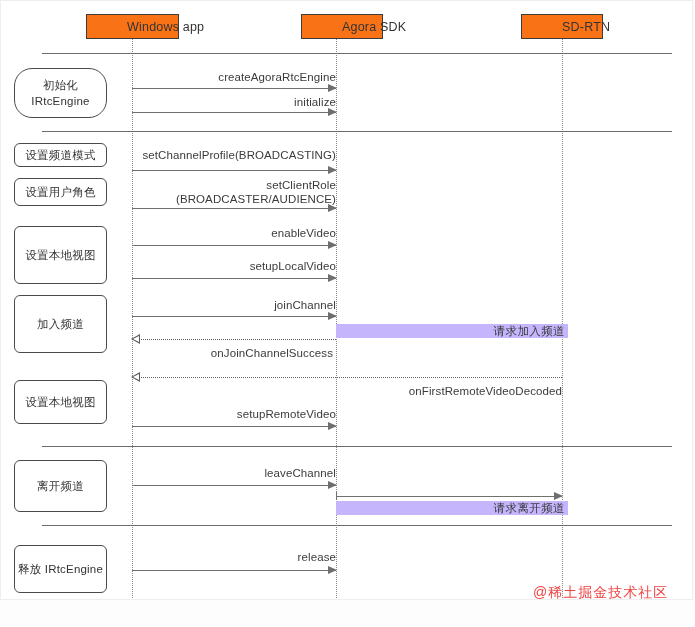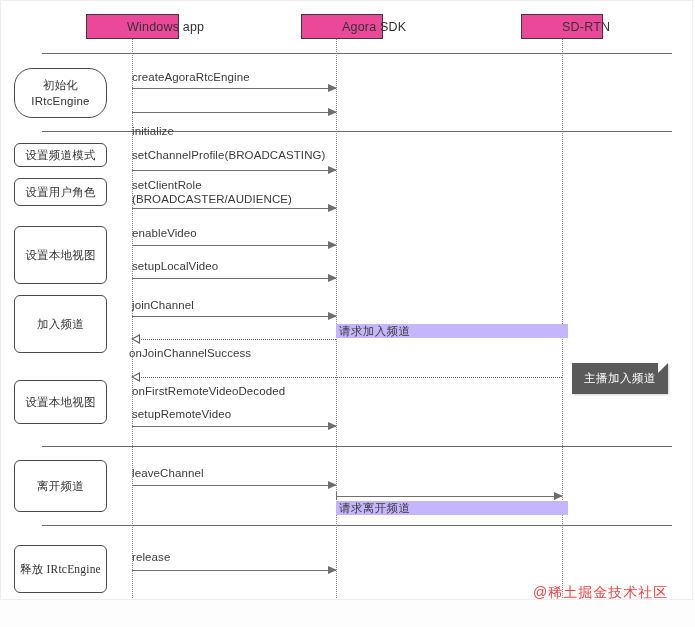"Windows app" .participant { background: #ec4899 -> #f97316 }
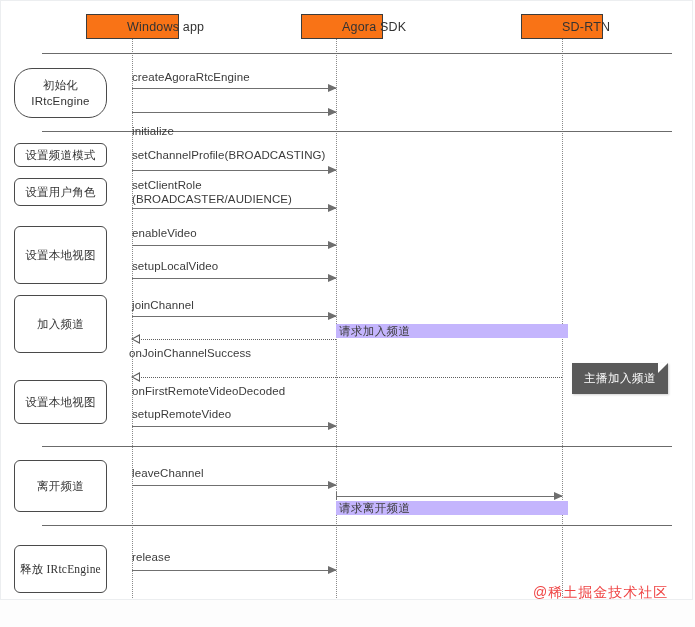"createAgoraRtcEngine" .msg-label { text-align: left -> right }
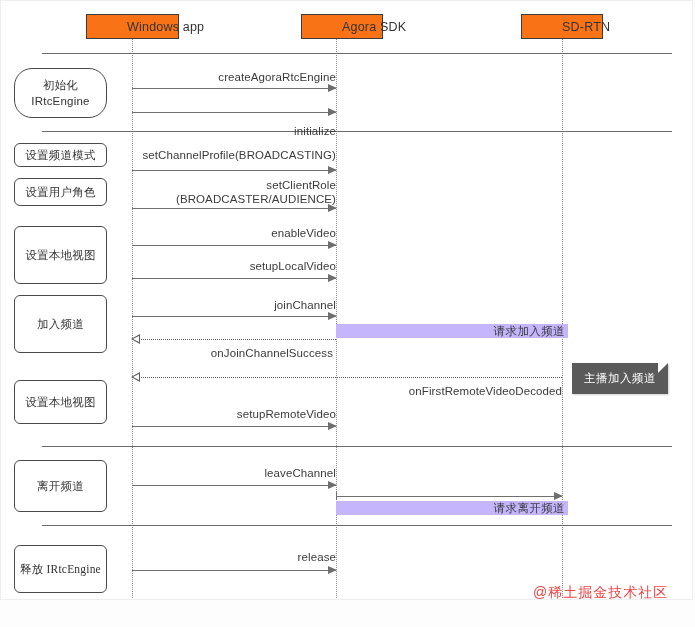"initialize" div.msg-label { margin-top: 29px -> none }
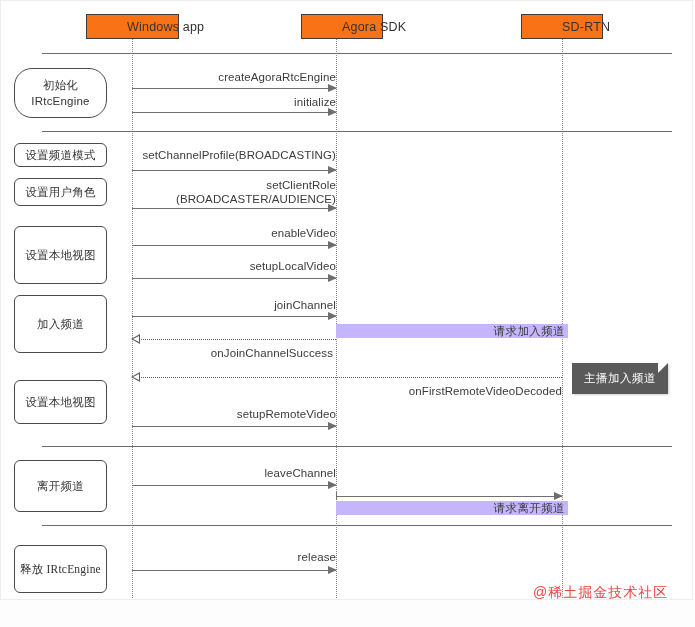"主播加入频道" div { html: <div> <span>主播加入频道</span> <i></i> </div> -> none }
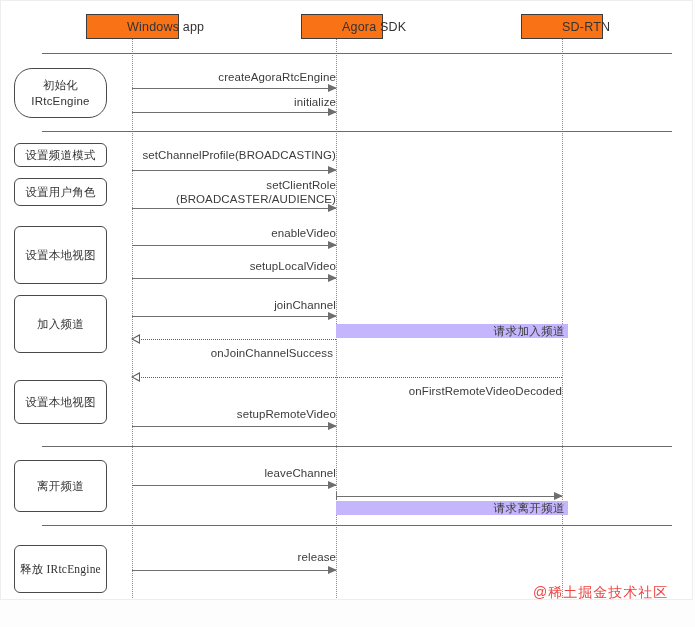"释放 IRtcEngine" div.stage { font-family: Liberation Serif, serif -> none }
